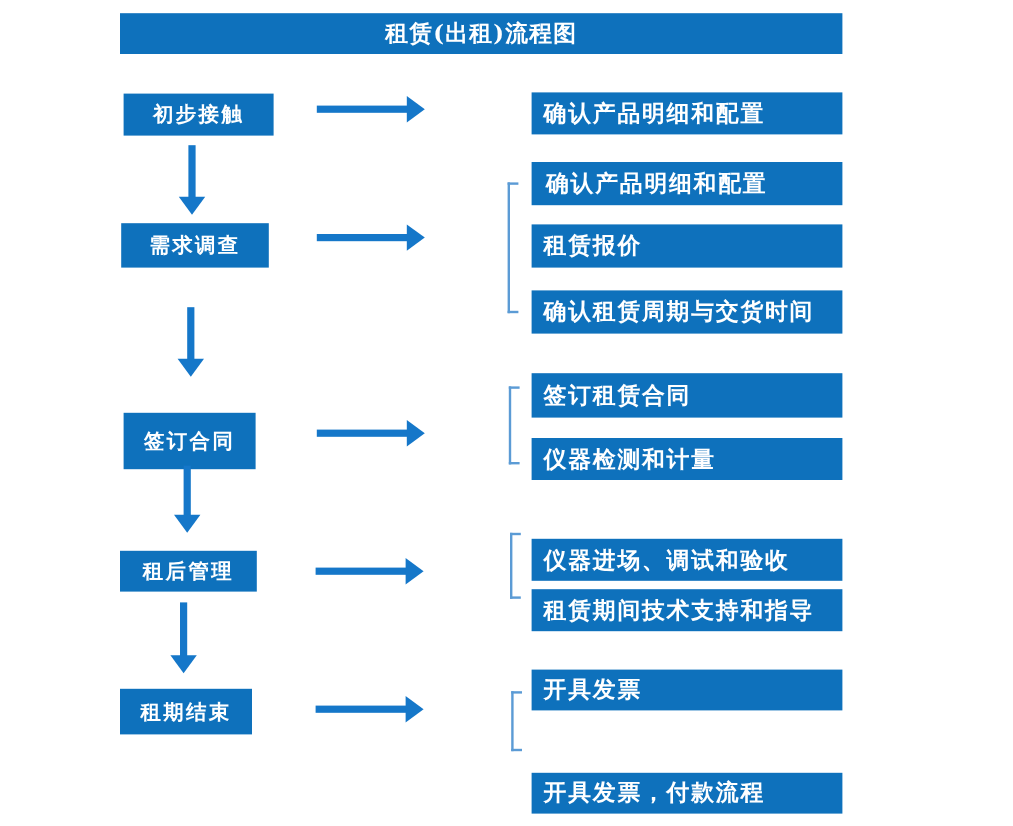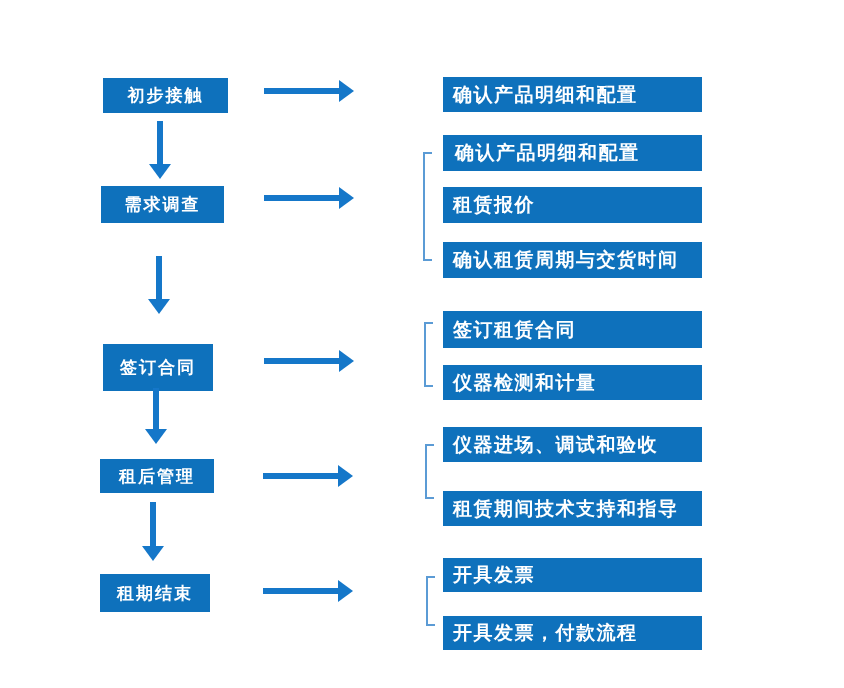"租赁(出租)流程图" div.blue-box { html: none -> <div>租赁(出租)流程图</div> }
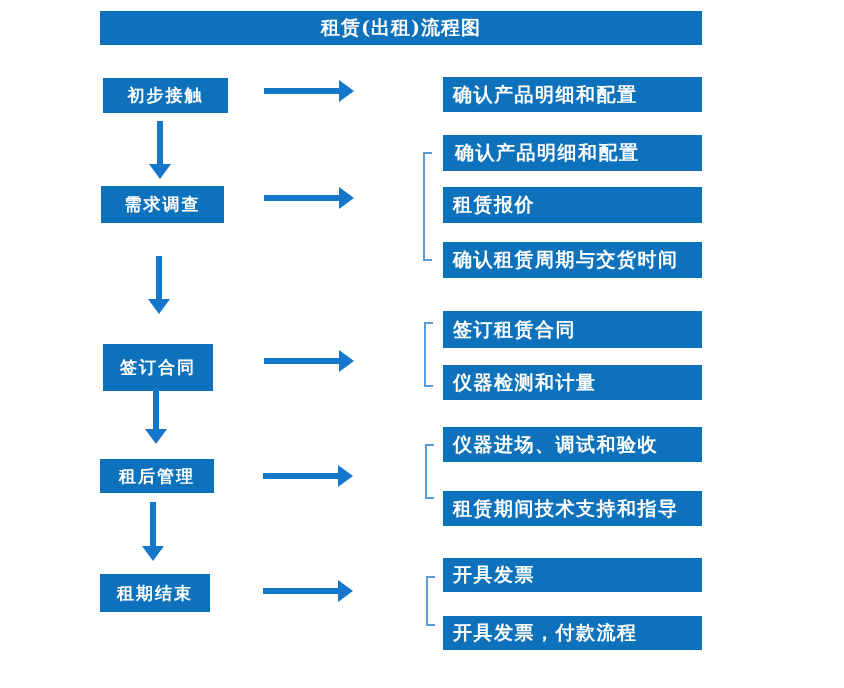"仪器进场、调试和验收" div.blue-box { top: 427px -> 449px }
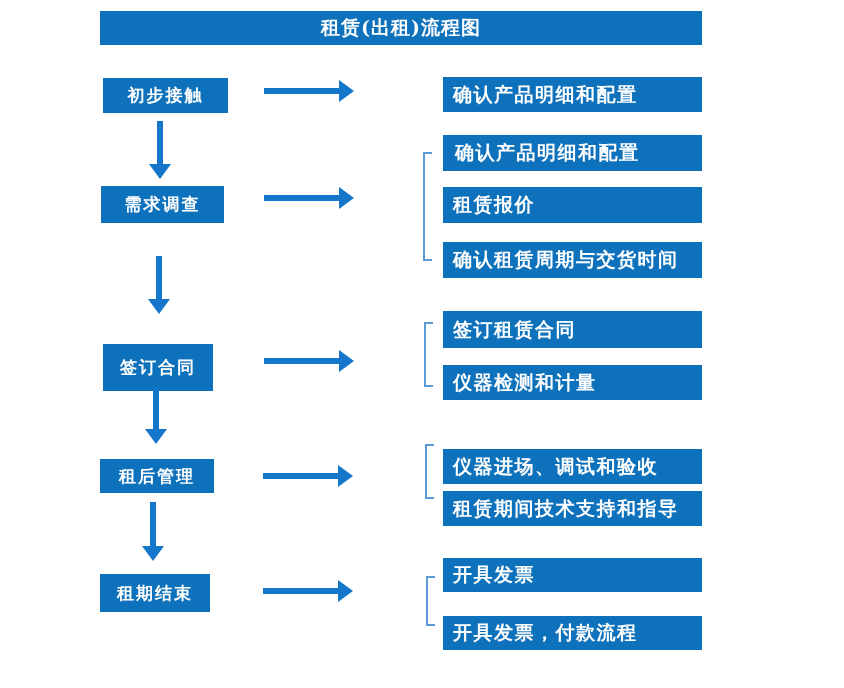"开具发票，付款流程" div.blue-box { top: 616px -> 644px }
